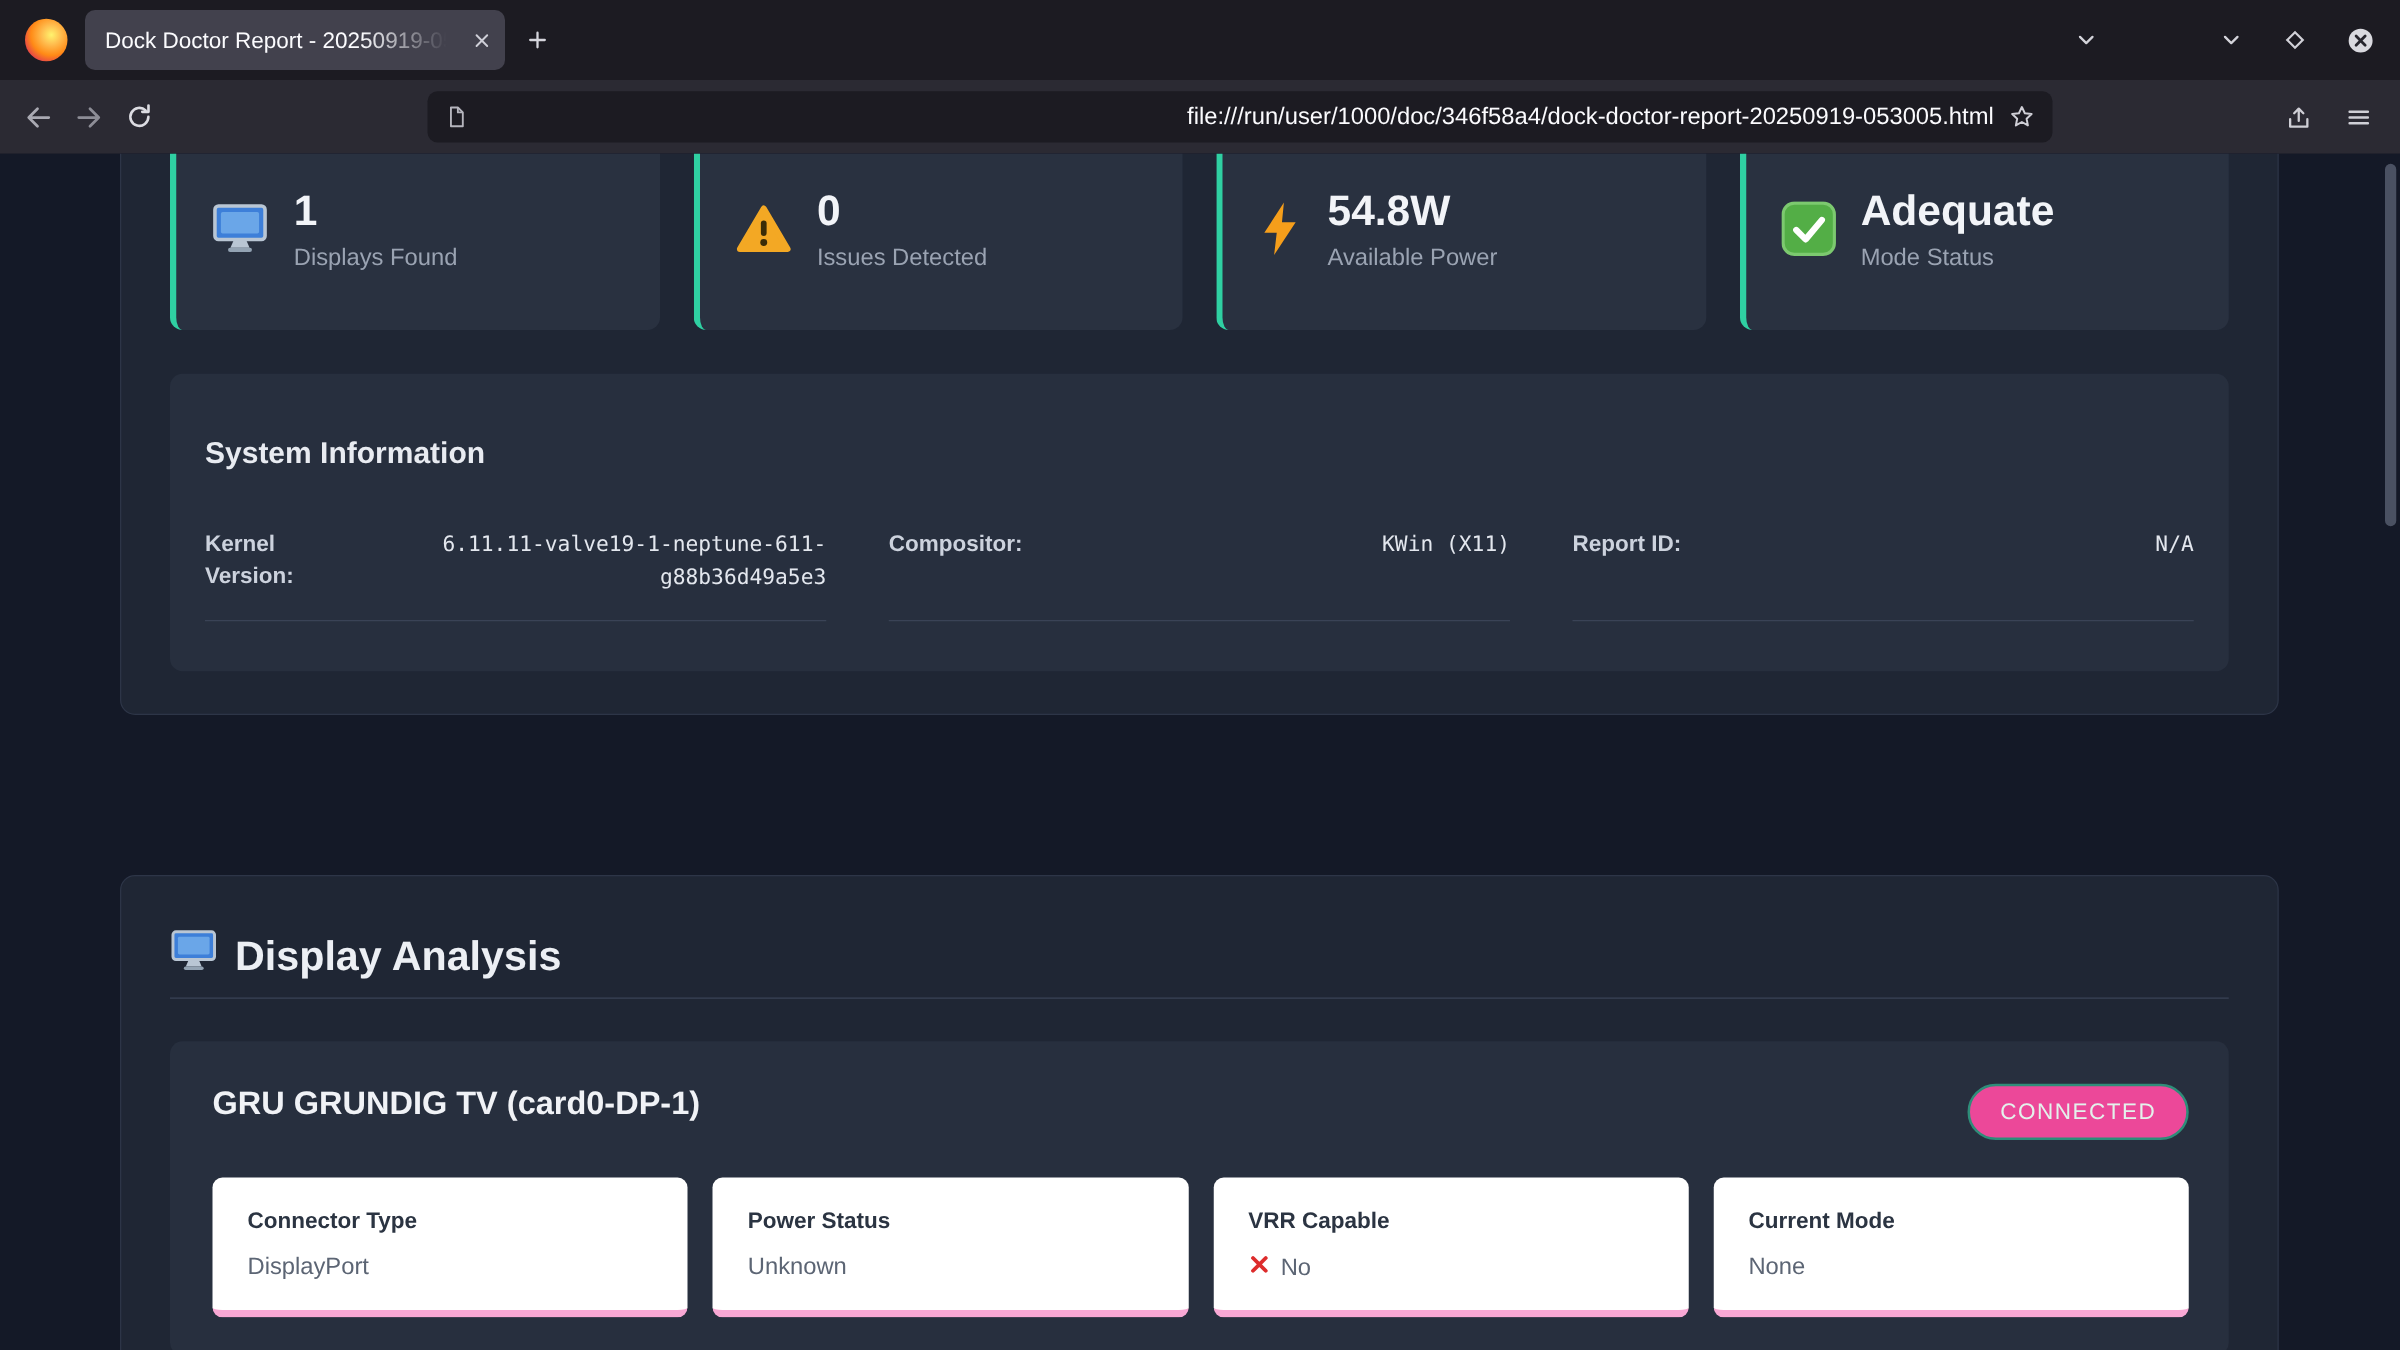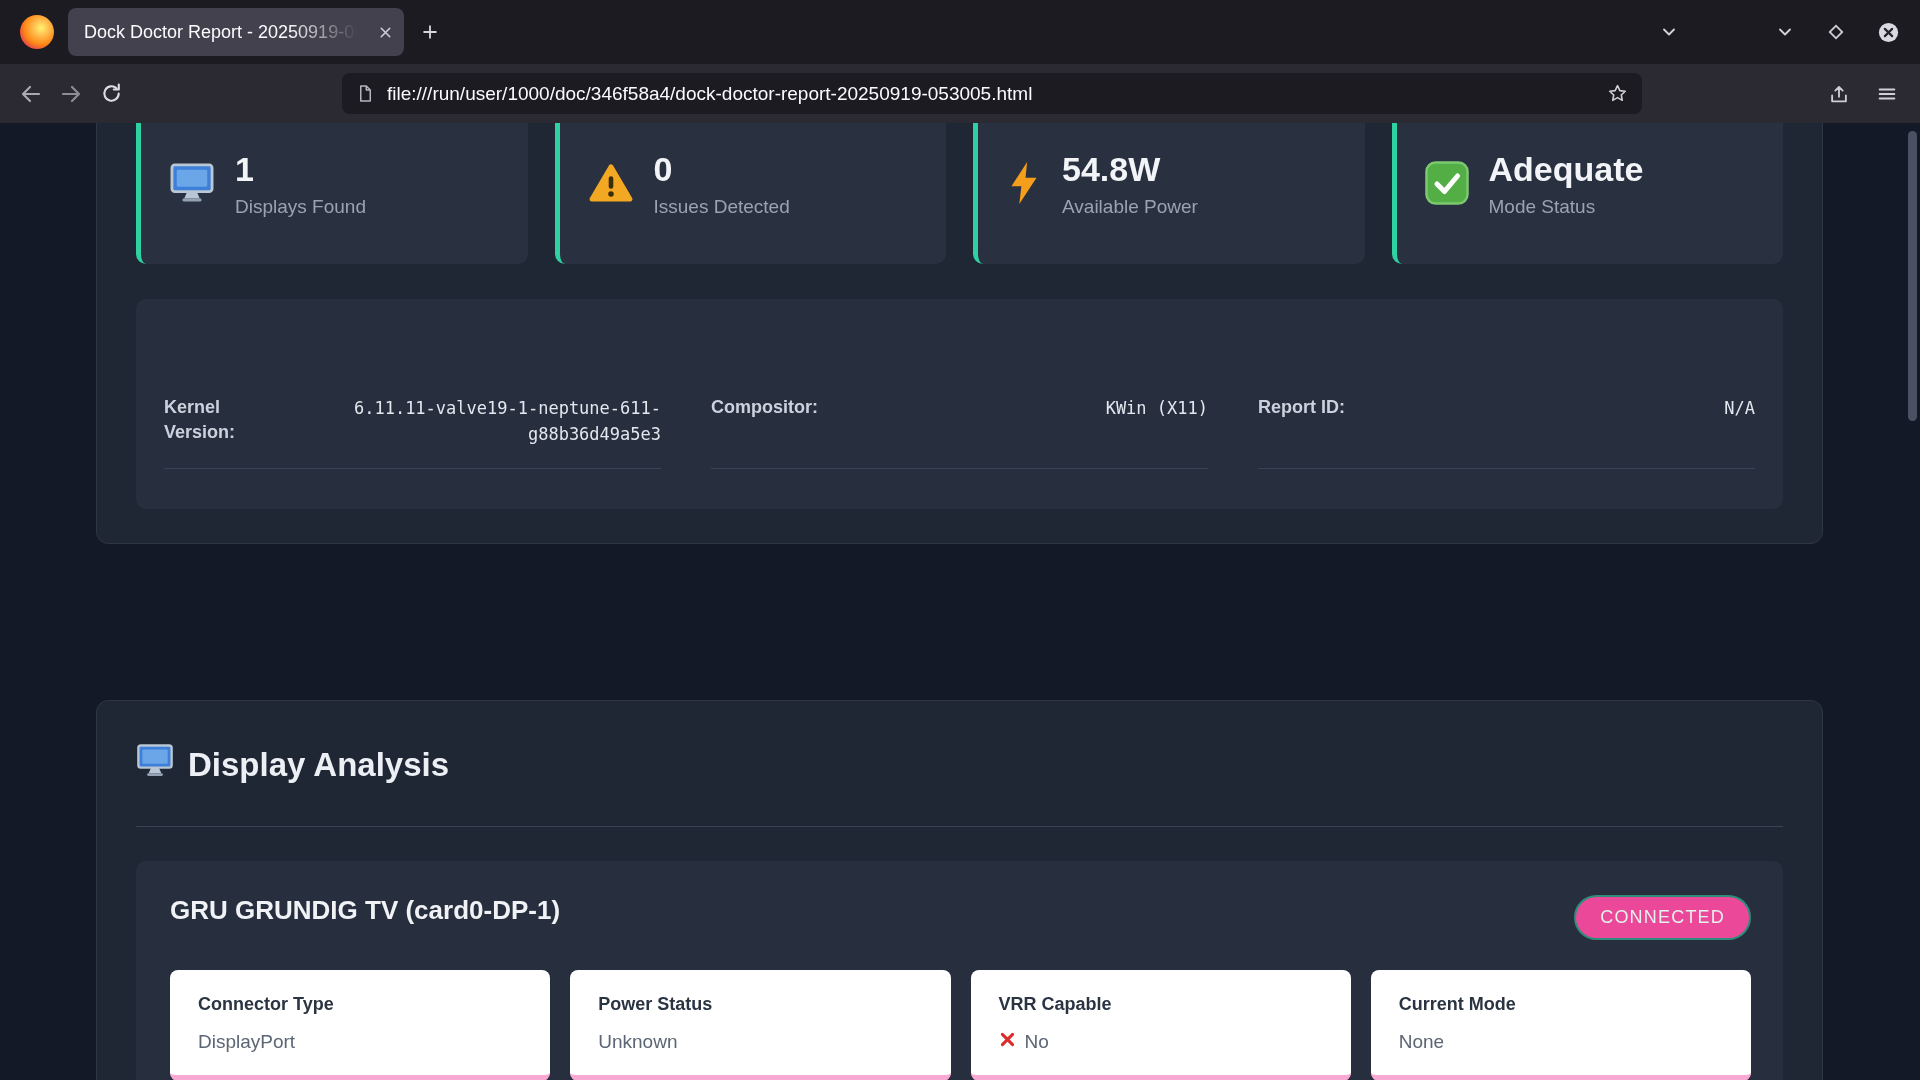"file:///run/user/1000/doc/346f58a4/dock-" .urlbar { text-align: none -> right }
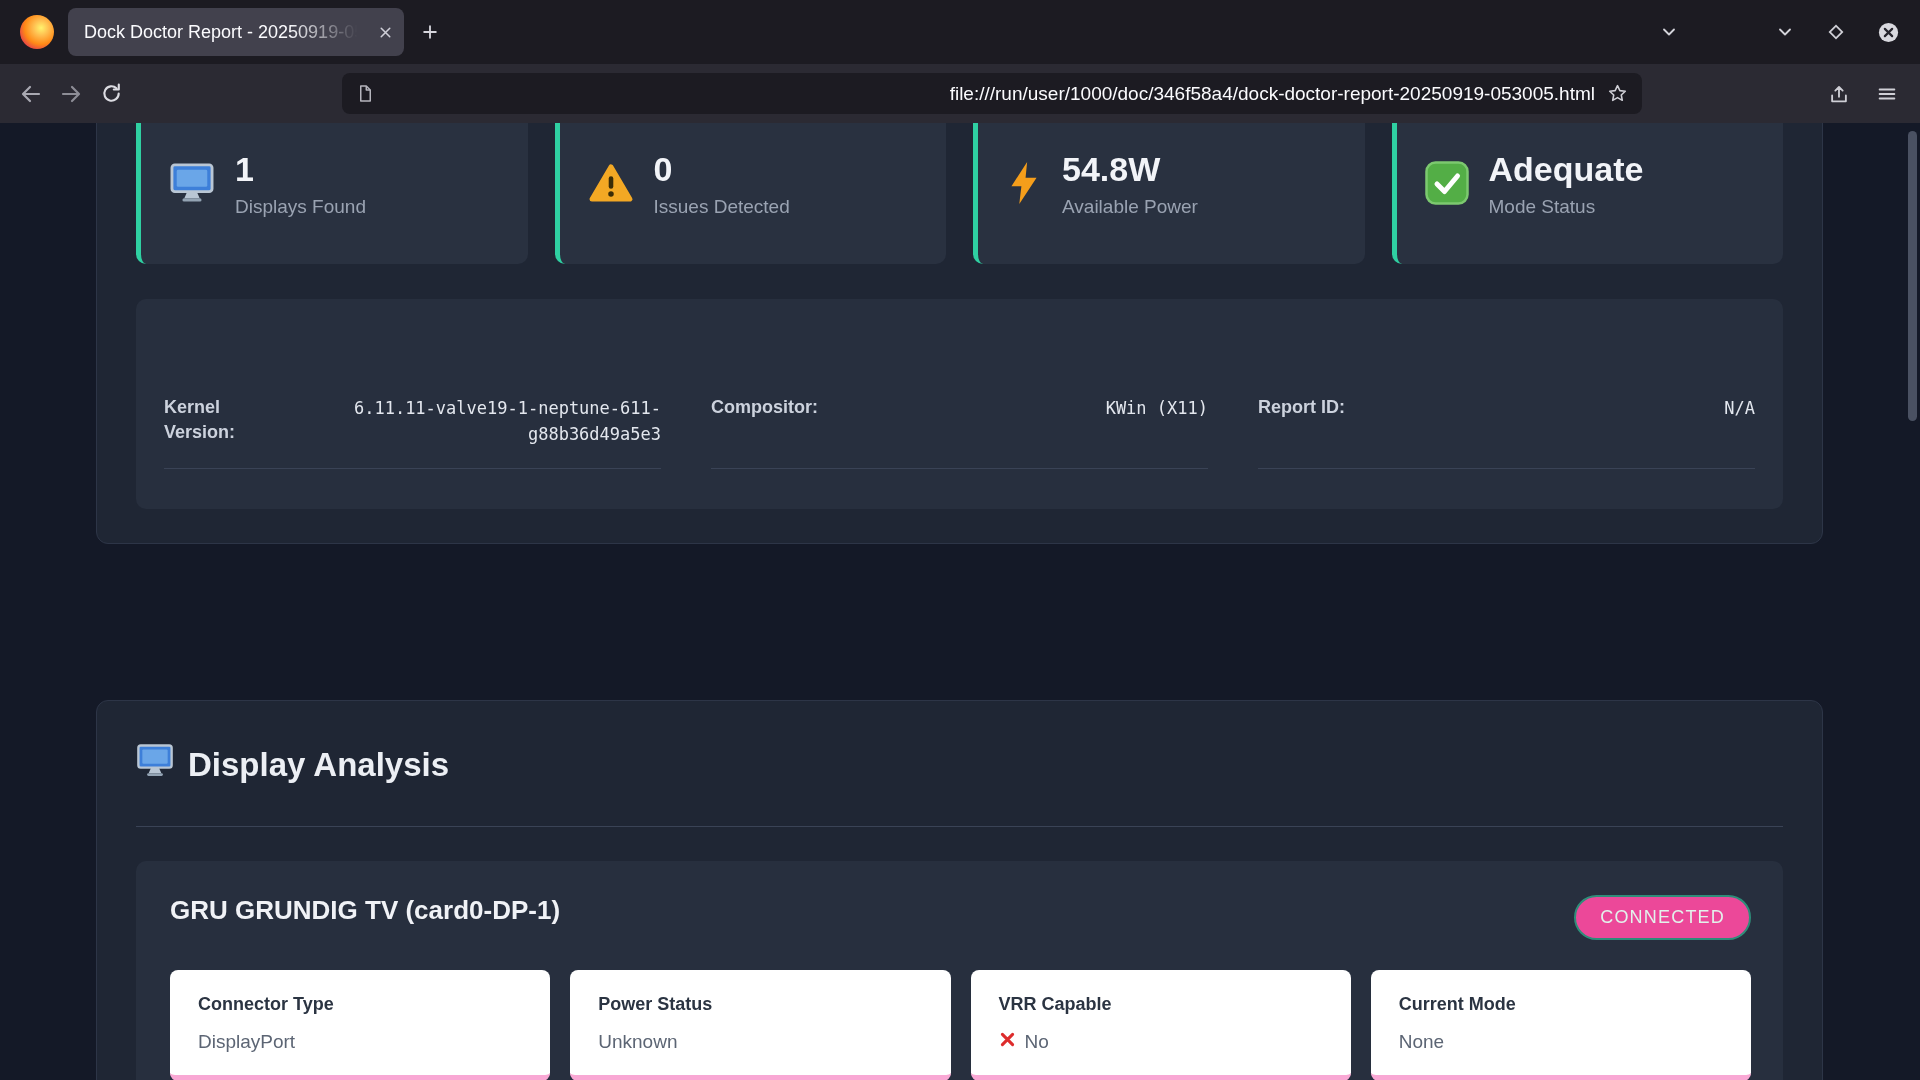"System Information" div.system-title { html: none -> <div>System Information</div> }
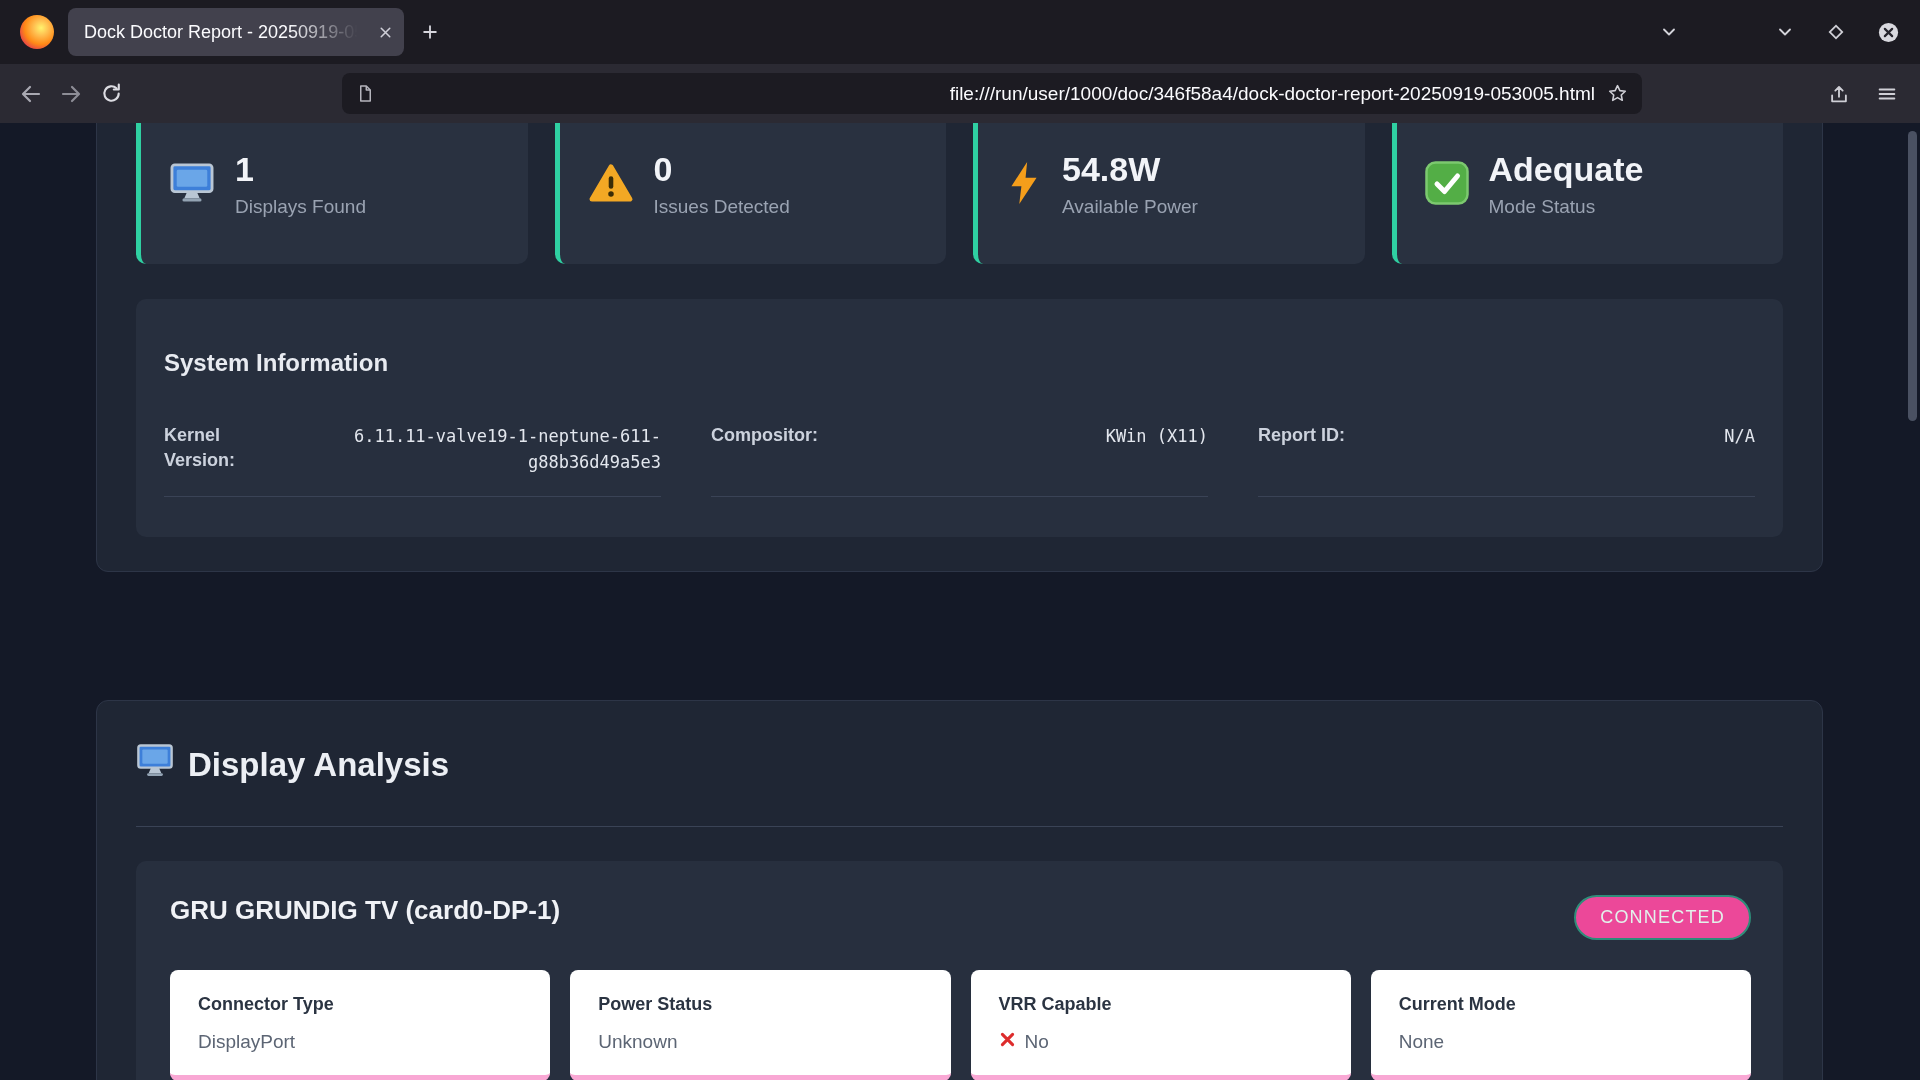"Display Analysis" .section-header { padding-bottom: 40px -> 12px }
